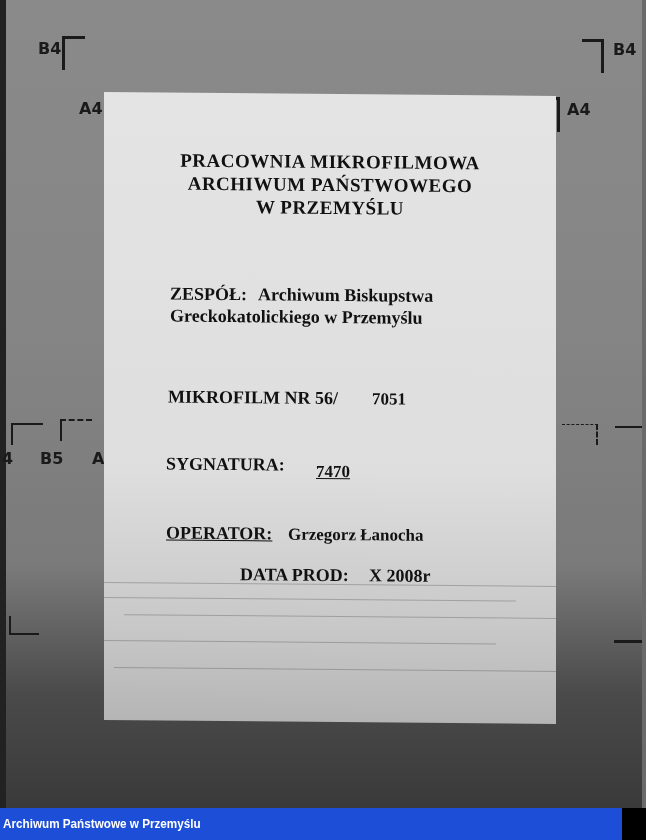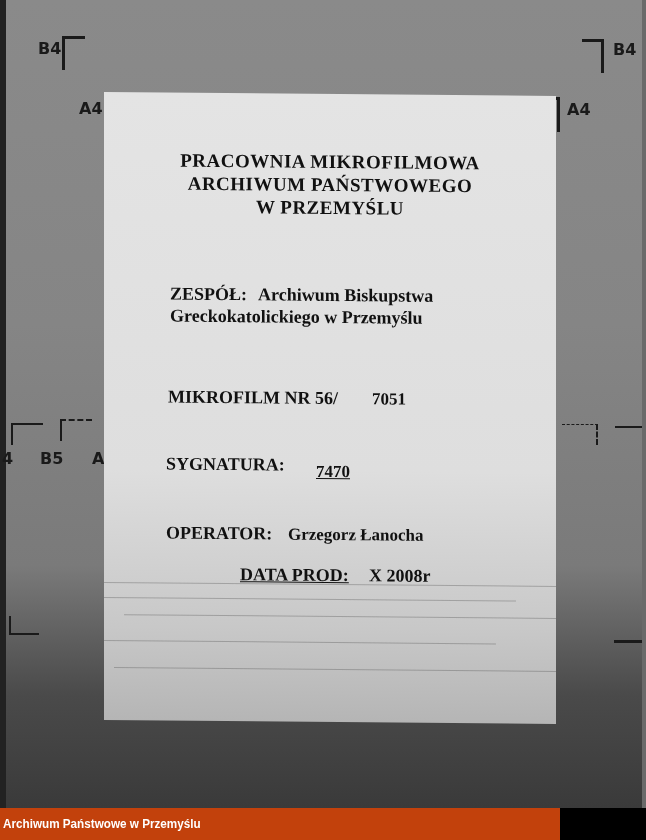"OPERATOR:" div.t { text-decoration: none -> underline }
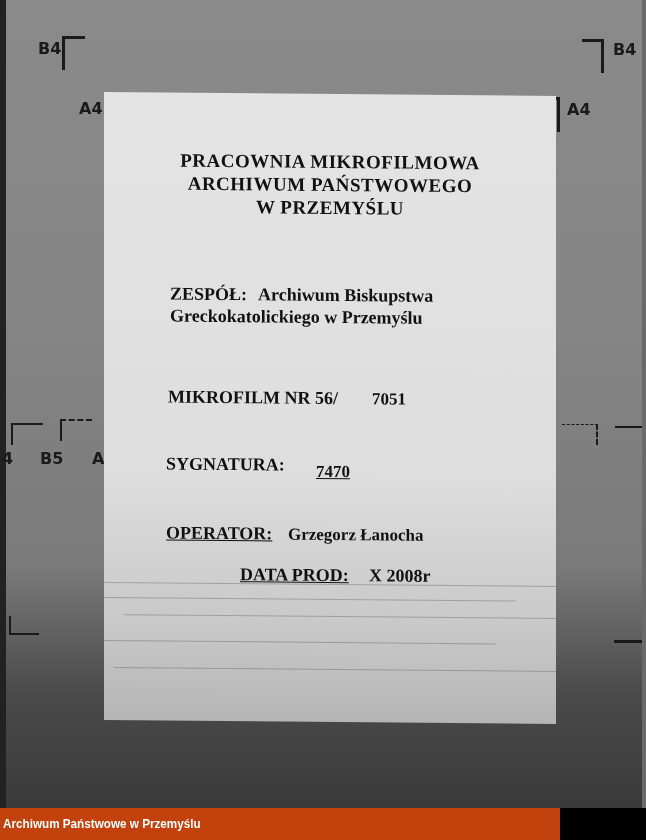"DATA PROD:" div.t { text-decoration: underline -> none }
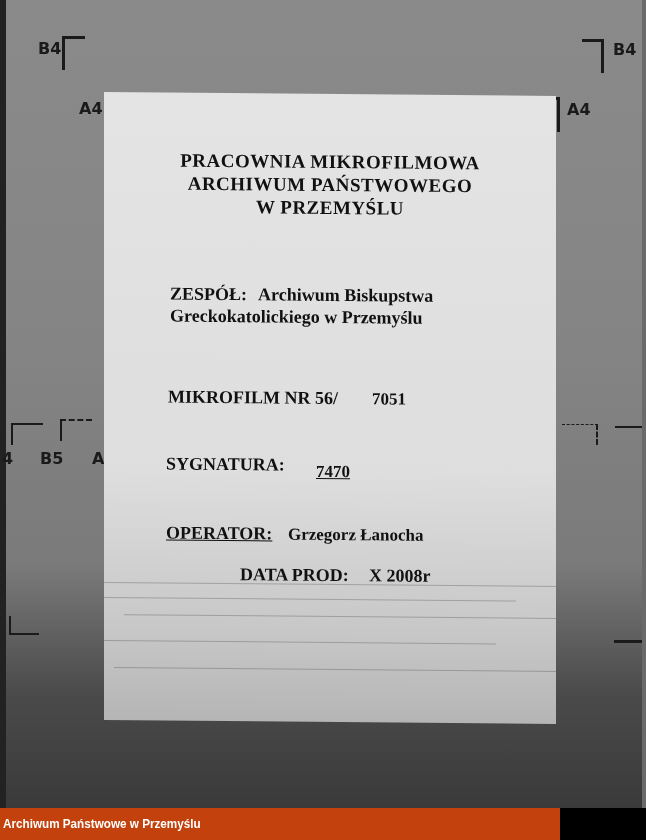"Archiwum Państwowe w Przemyślu" .footer { background: #c2410c -> #1d4ed8; width: 560px -> 622px }
